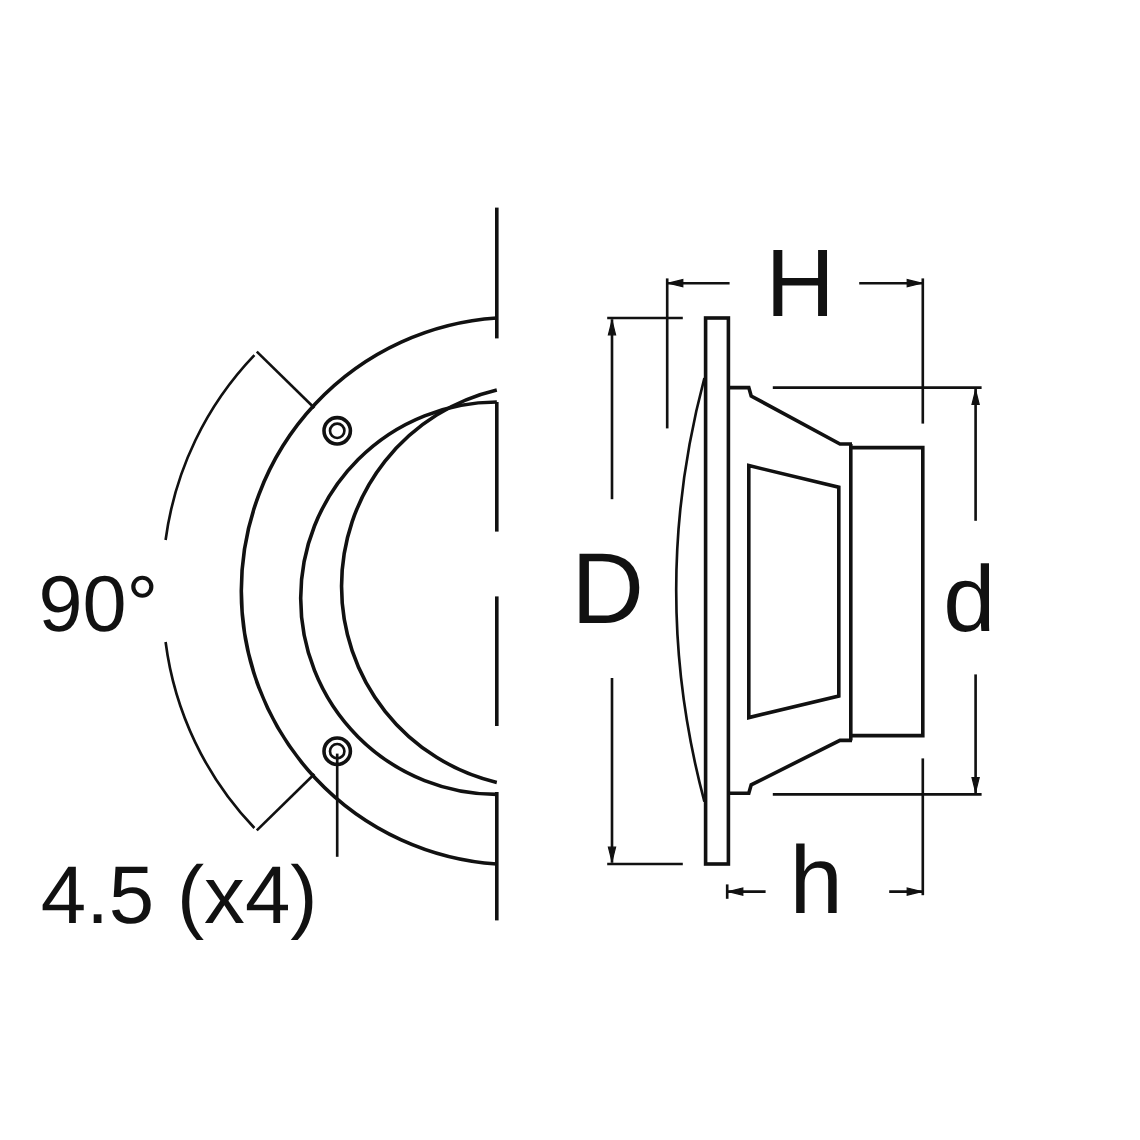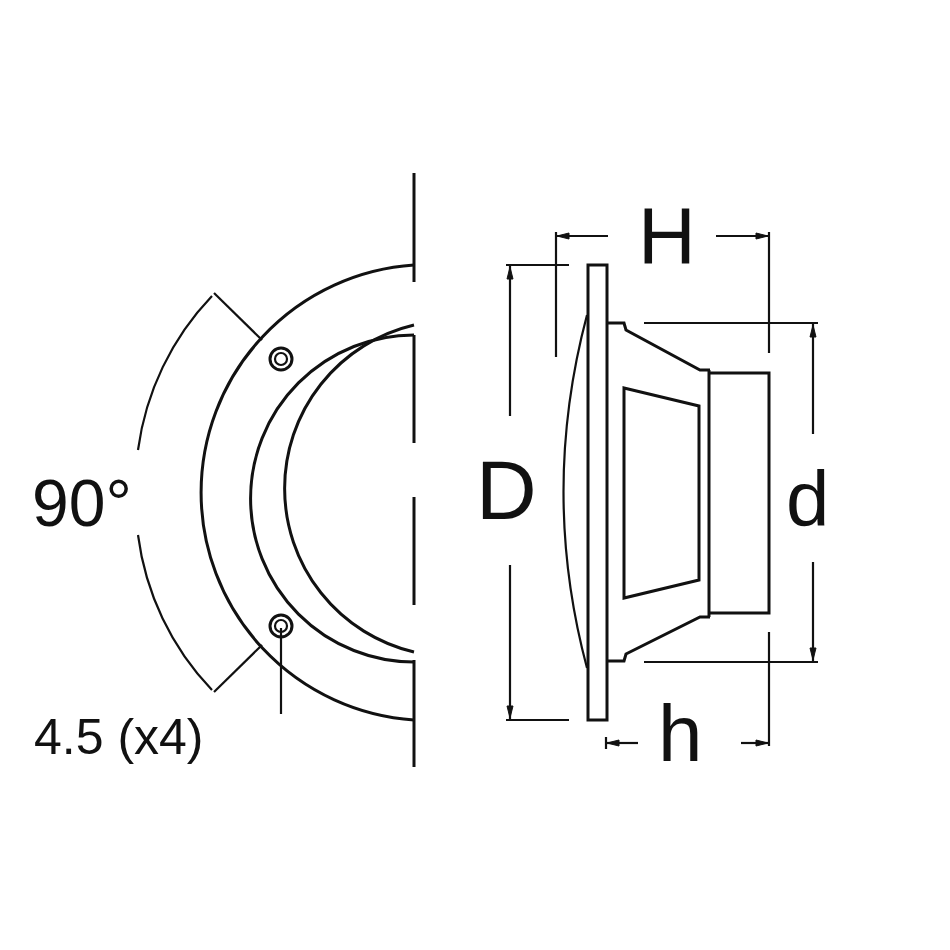"4.5 (x4)" .lbl-hole { font-size: 50px -> 68px }
